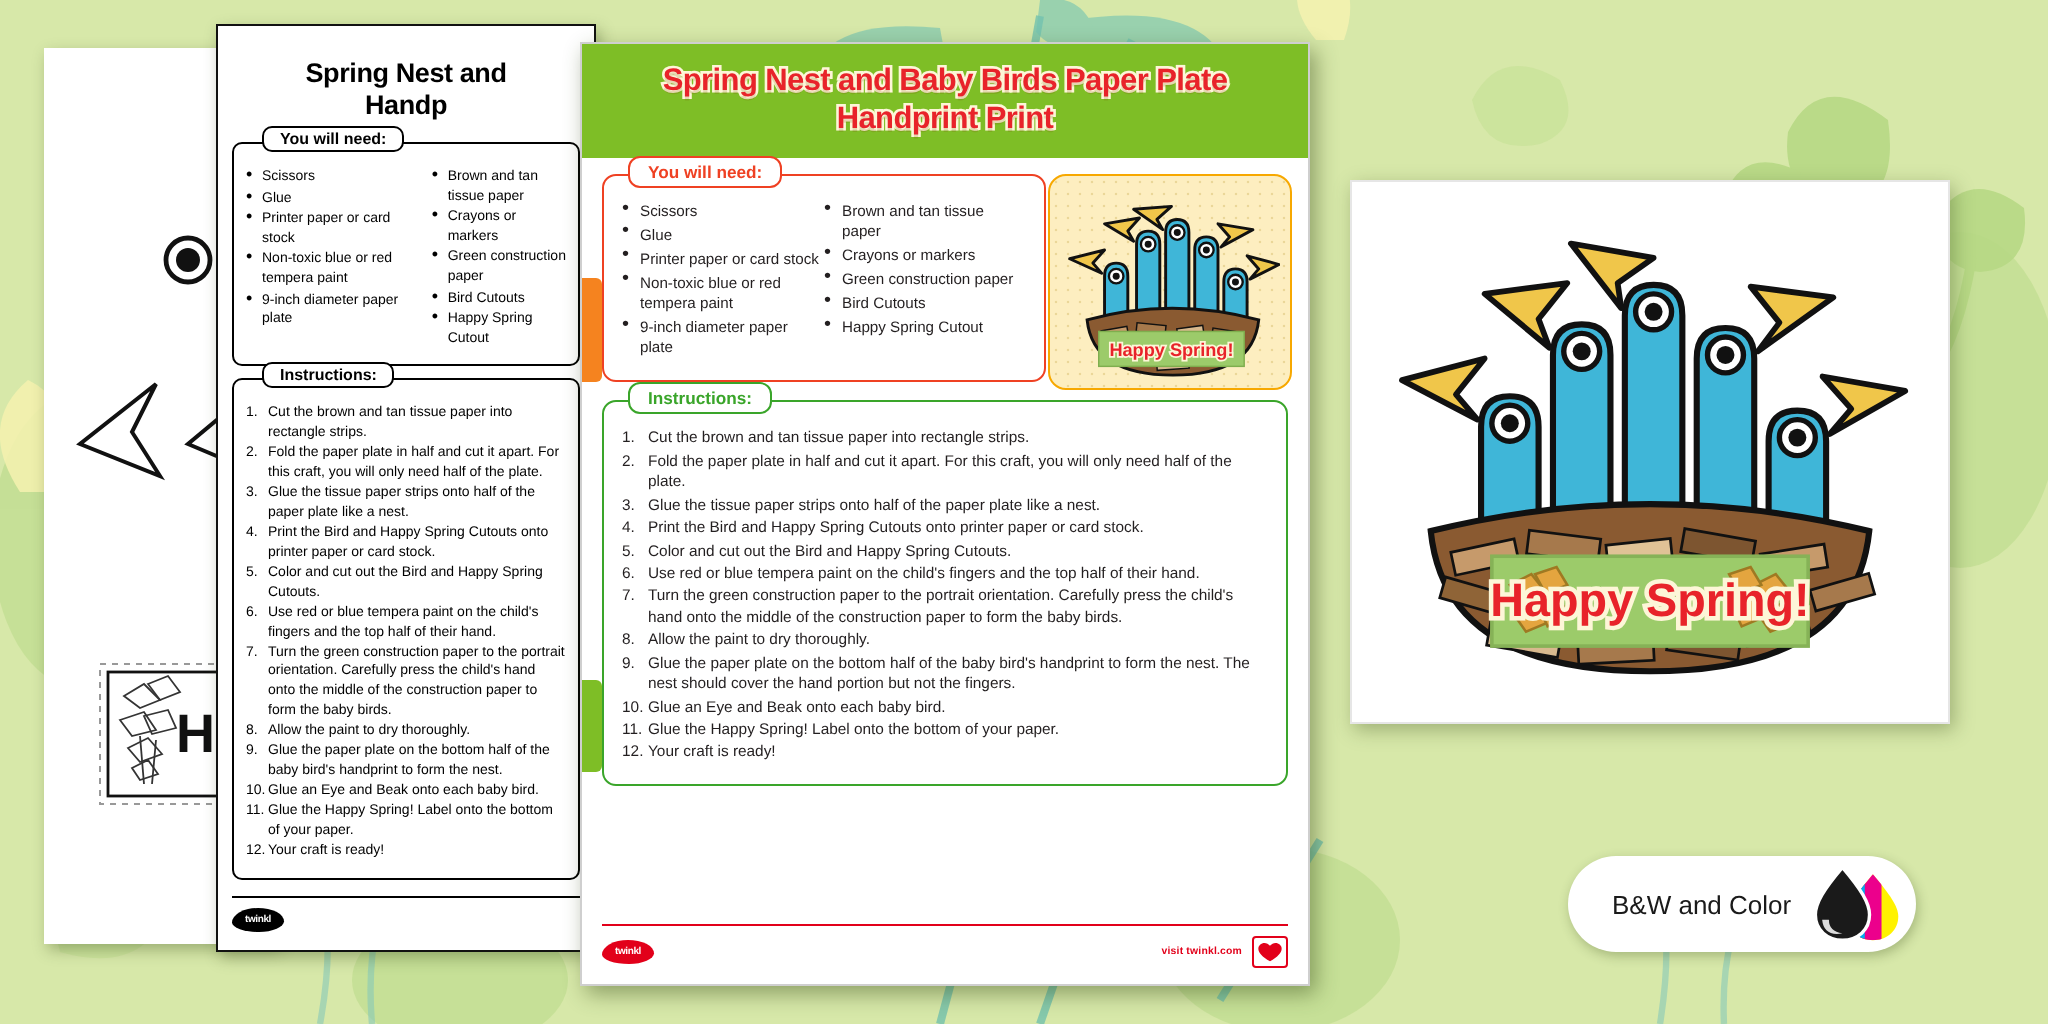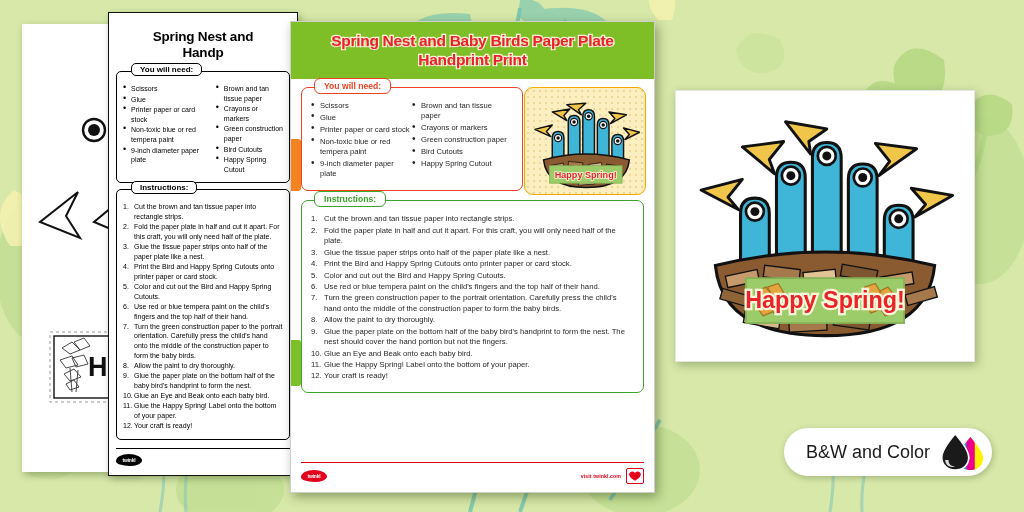"B&W and Color" #bw-badge .lbl { font-size: 18px -> 13px }
